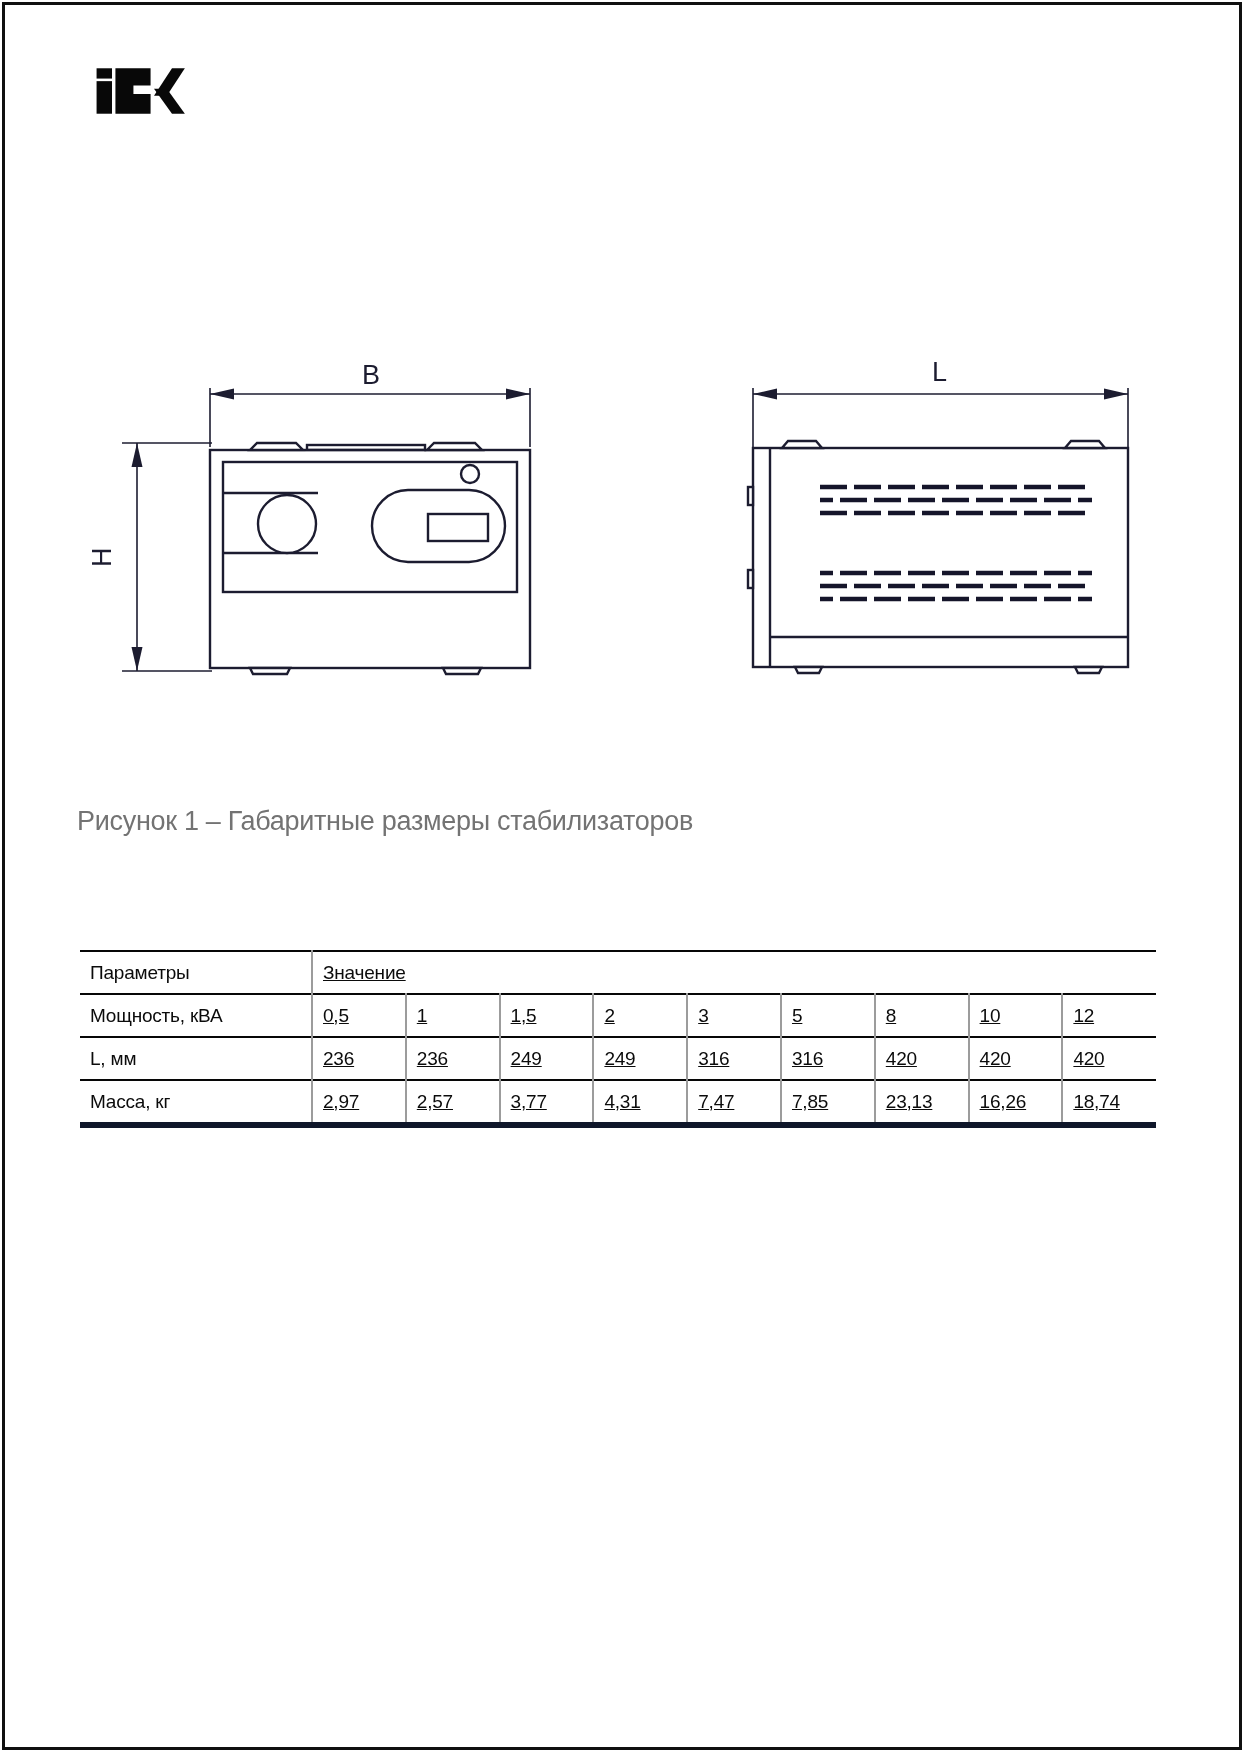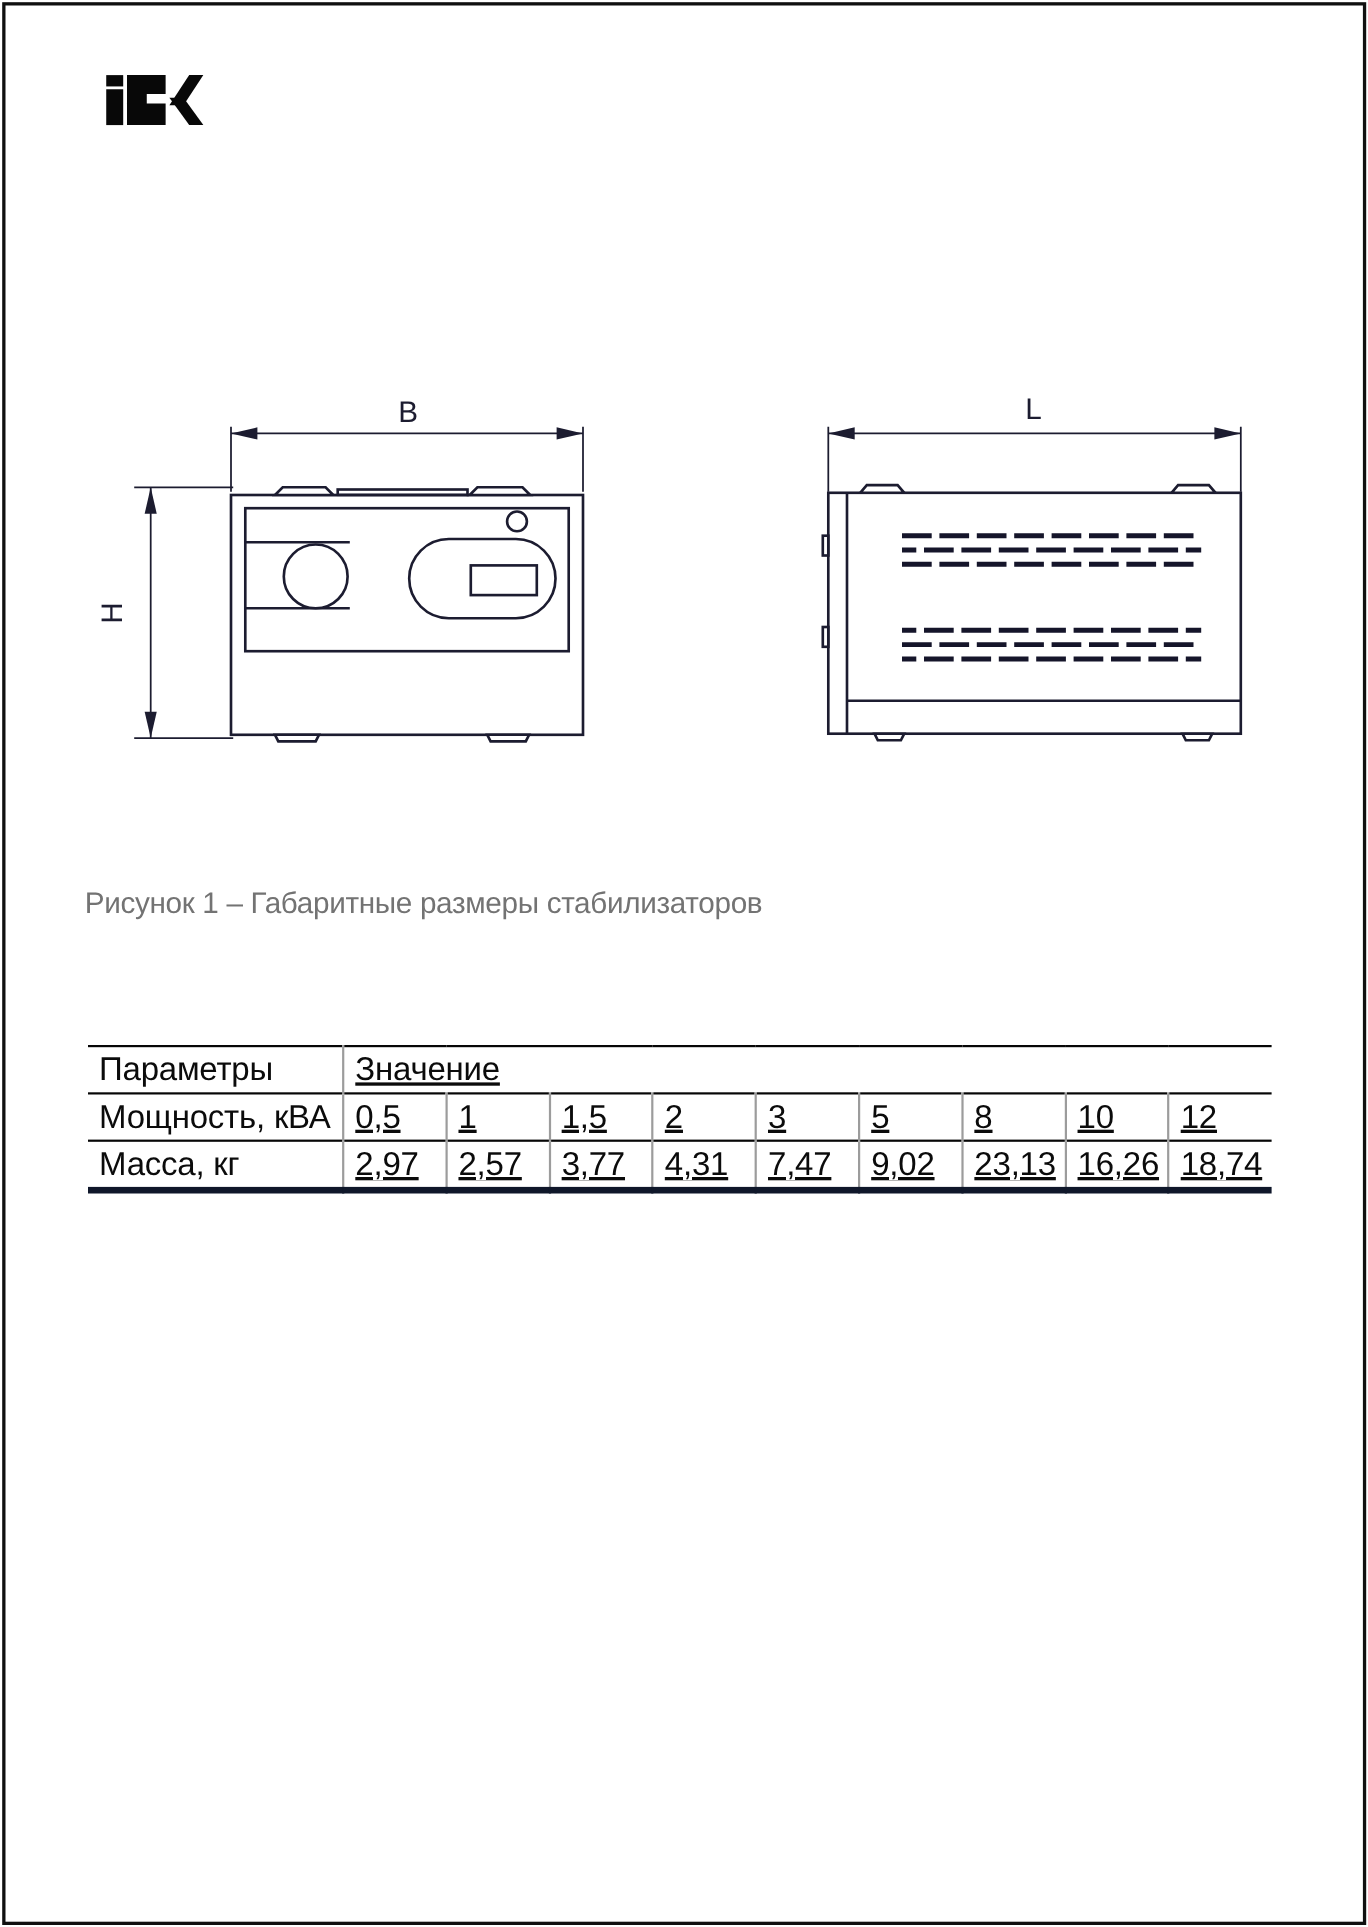"Параметры" .spec-table { font-size: 30px -> 19px }
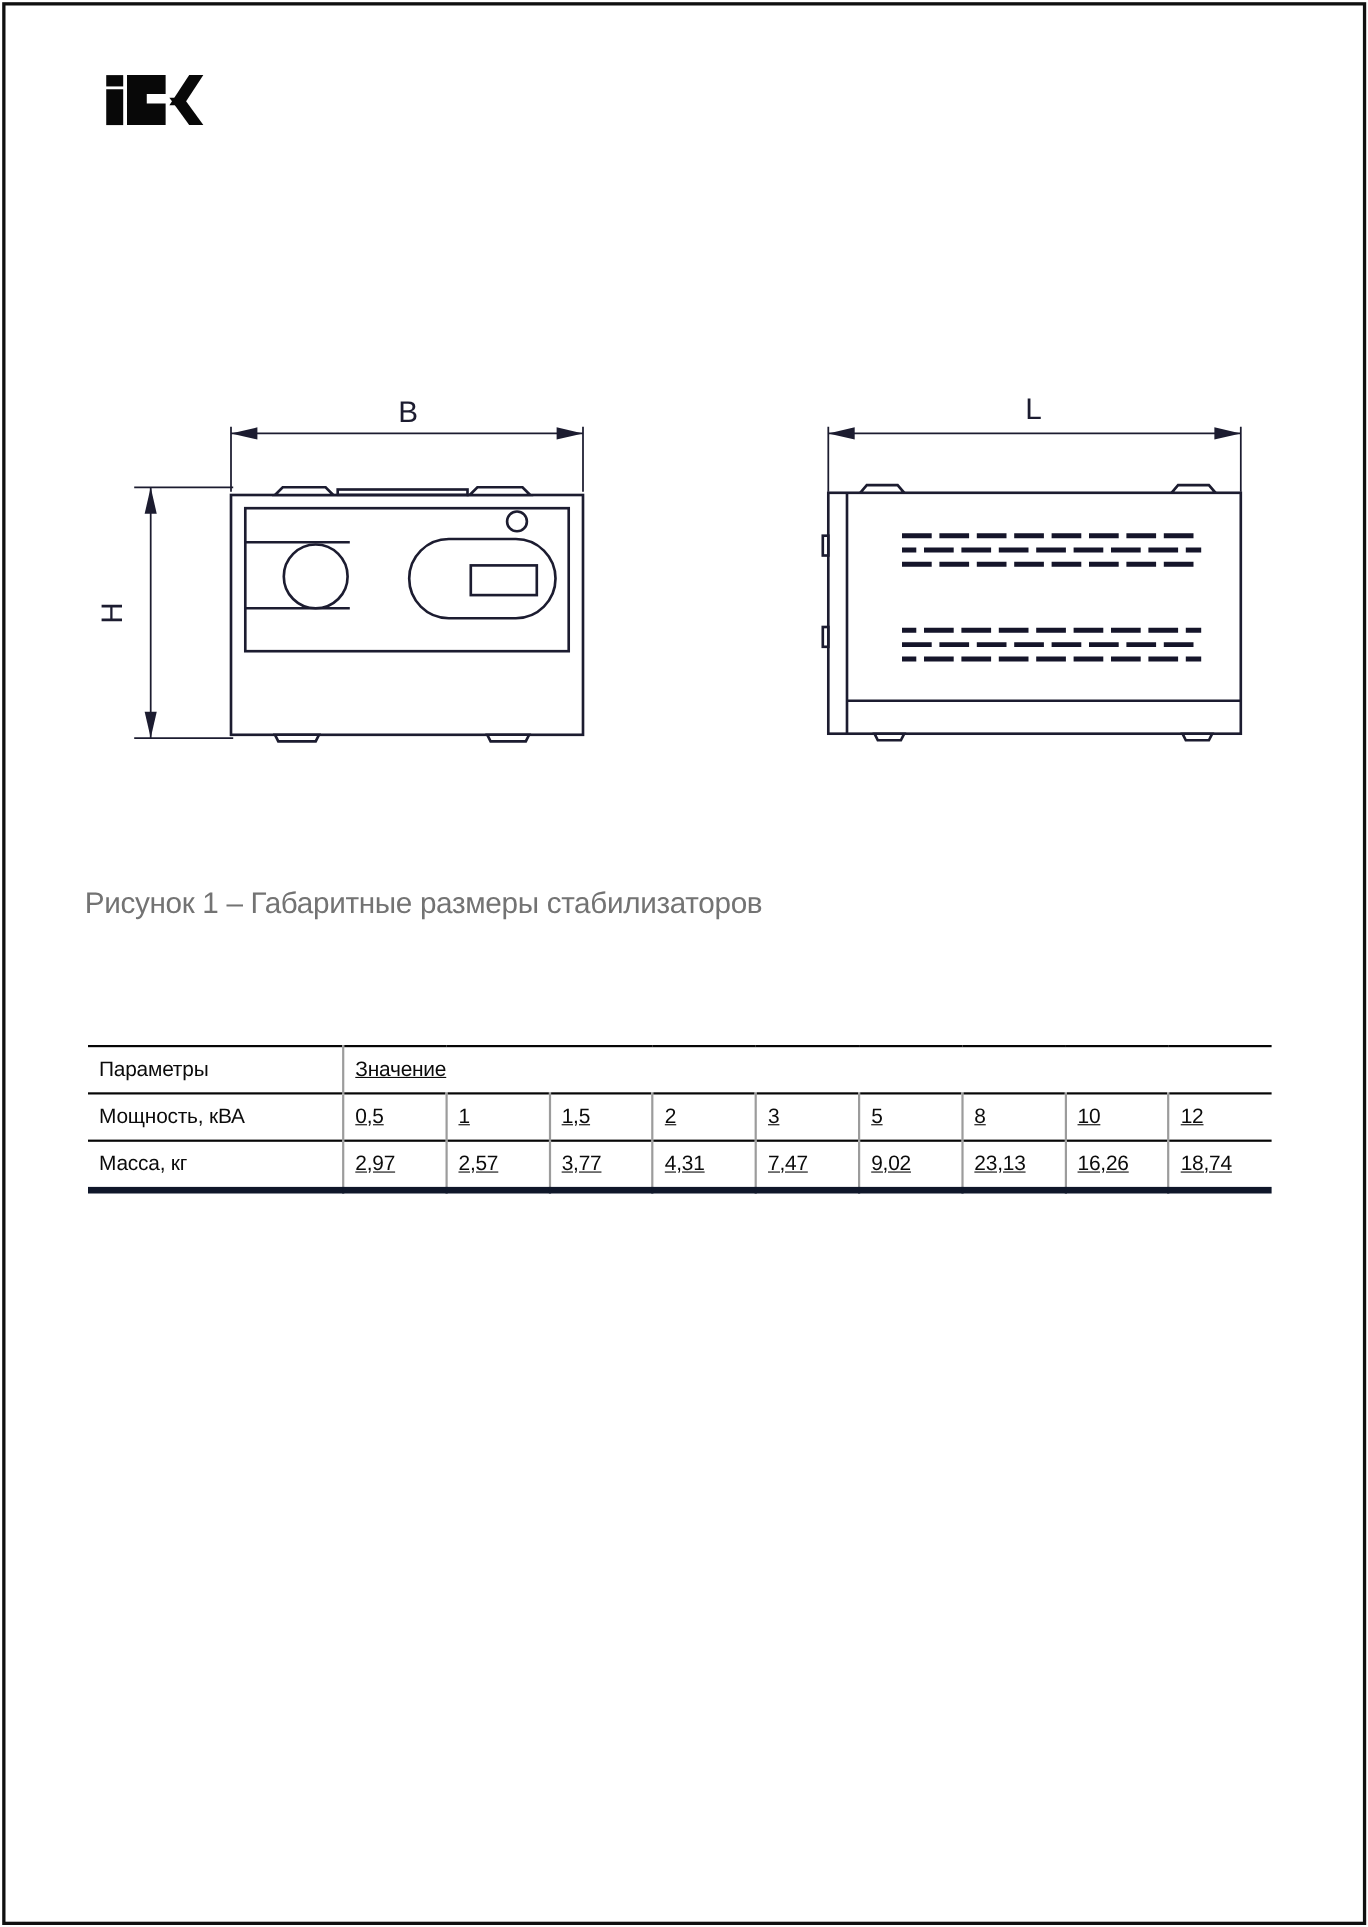"L, мм" tr { html: none -> <tr> <td>L, мм</td> <td>236</td> <td>236</td> <td>249</td> <td>249</td> <td>316</td> <td>316</td> <td>420</td> <td>420</td> <td>420</td> </tr> }
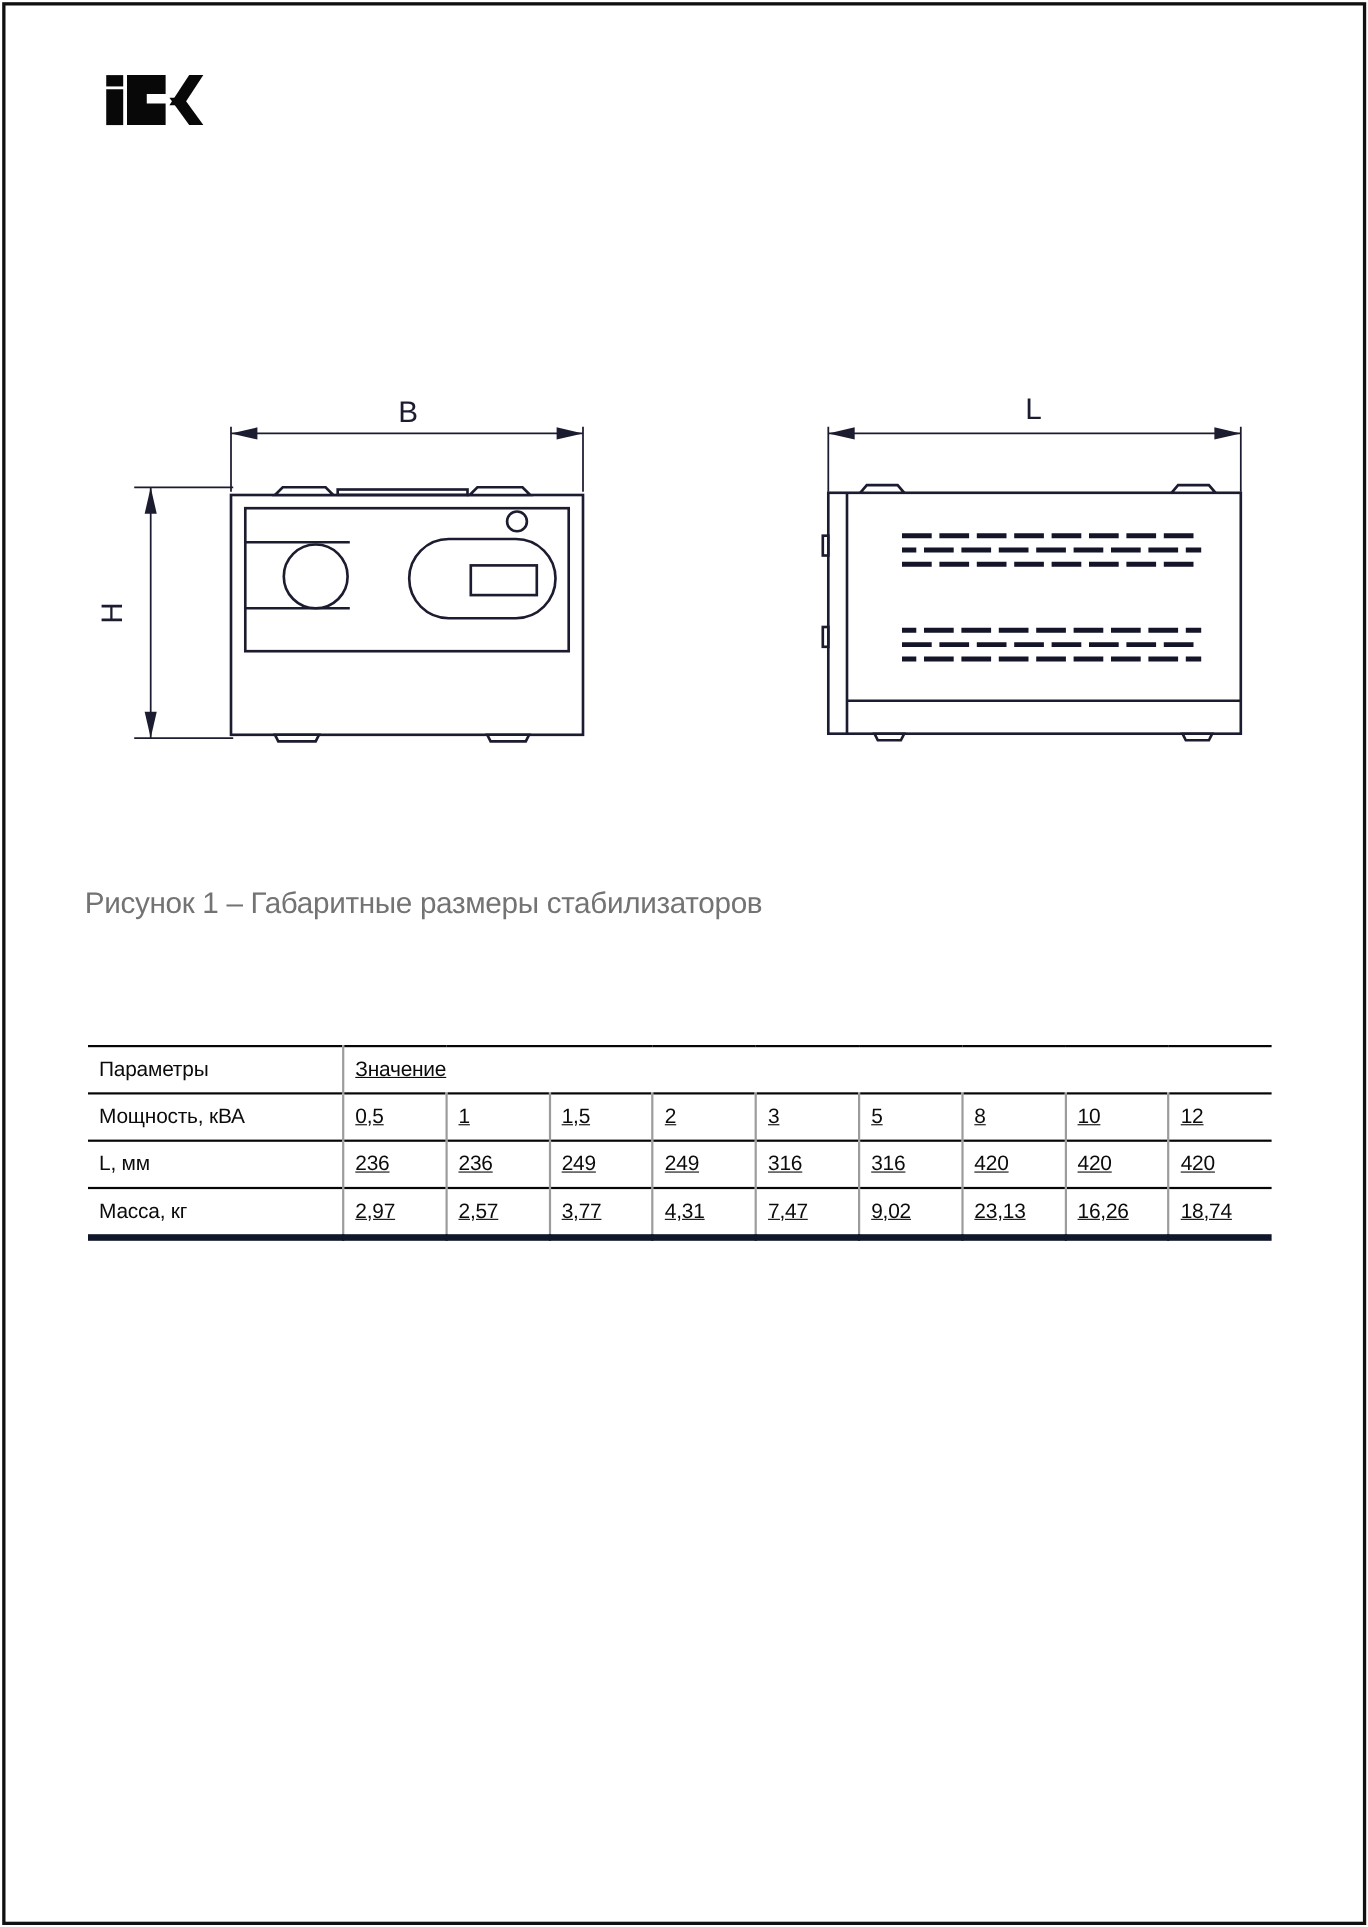"9,02" td.val-cell { text: 9,02 -> 7,85 }
